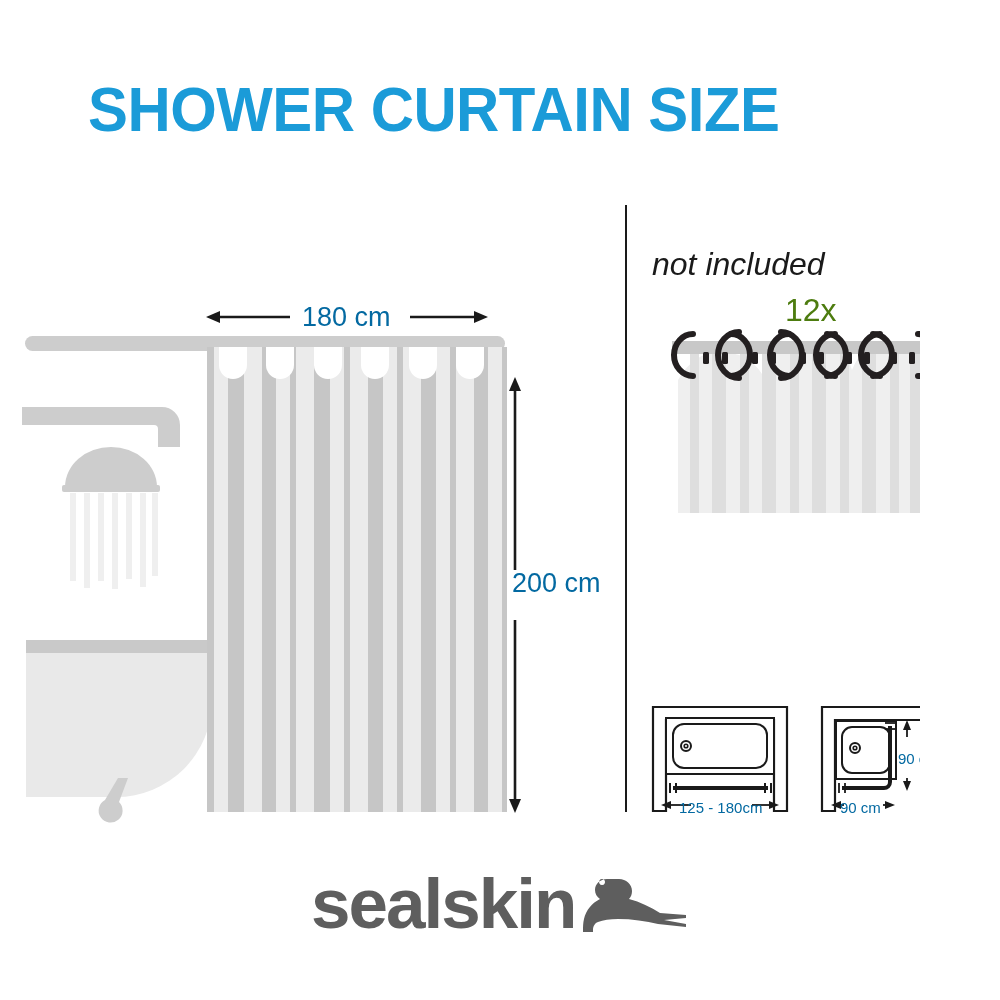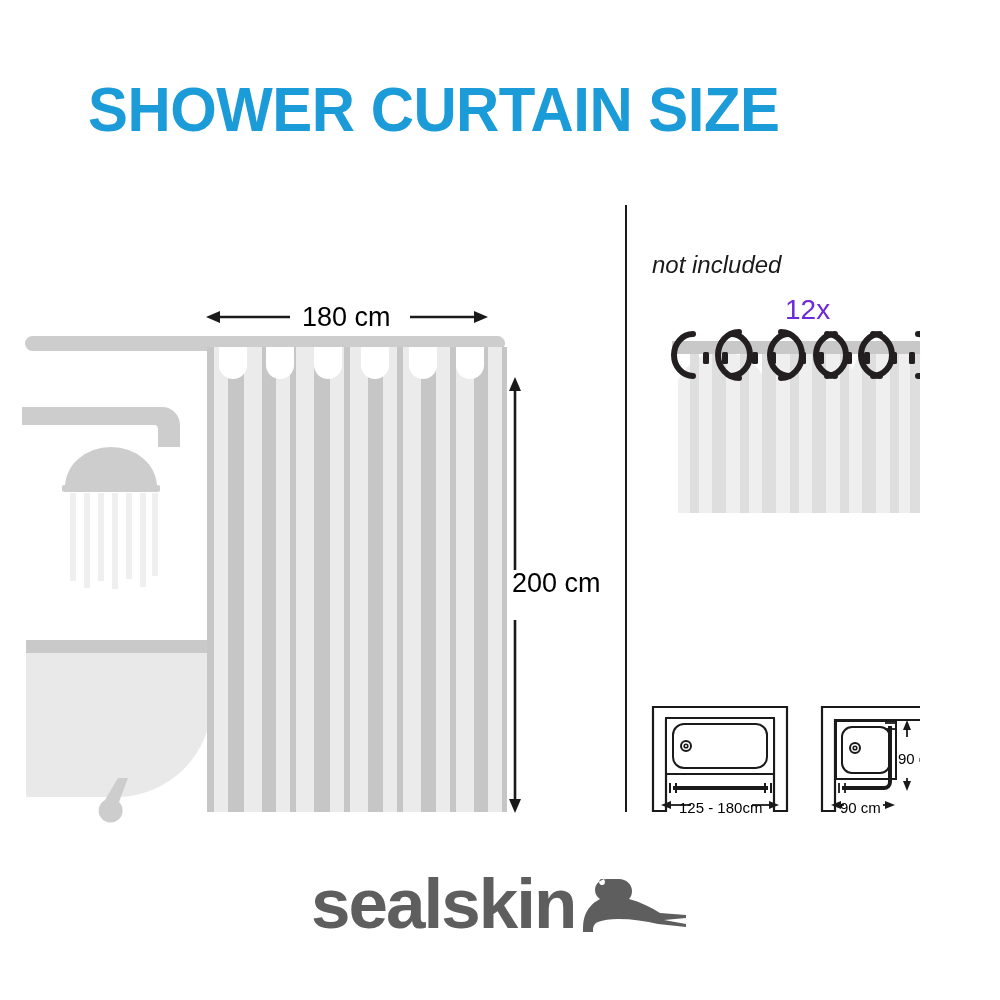"not included" .rings-sub { font-size: 24px -> 32px }
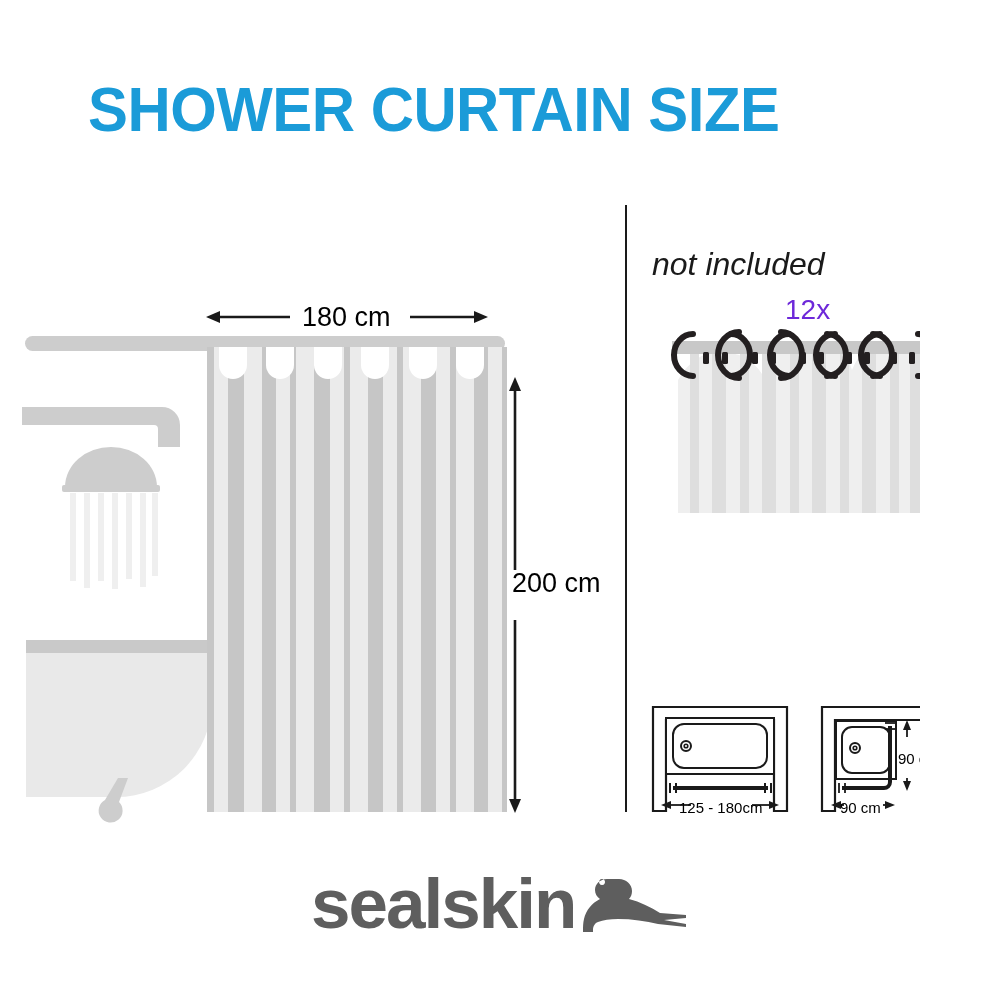"180 cm" .dimlabel { color: #000000 -> #0369a1 }
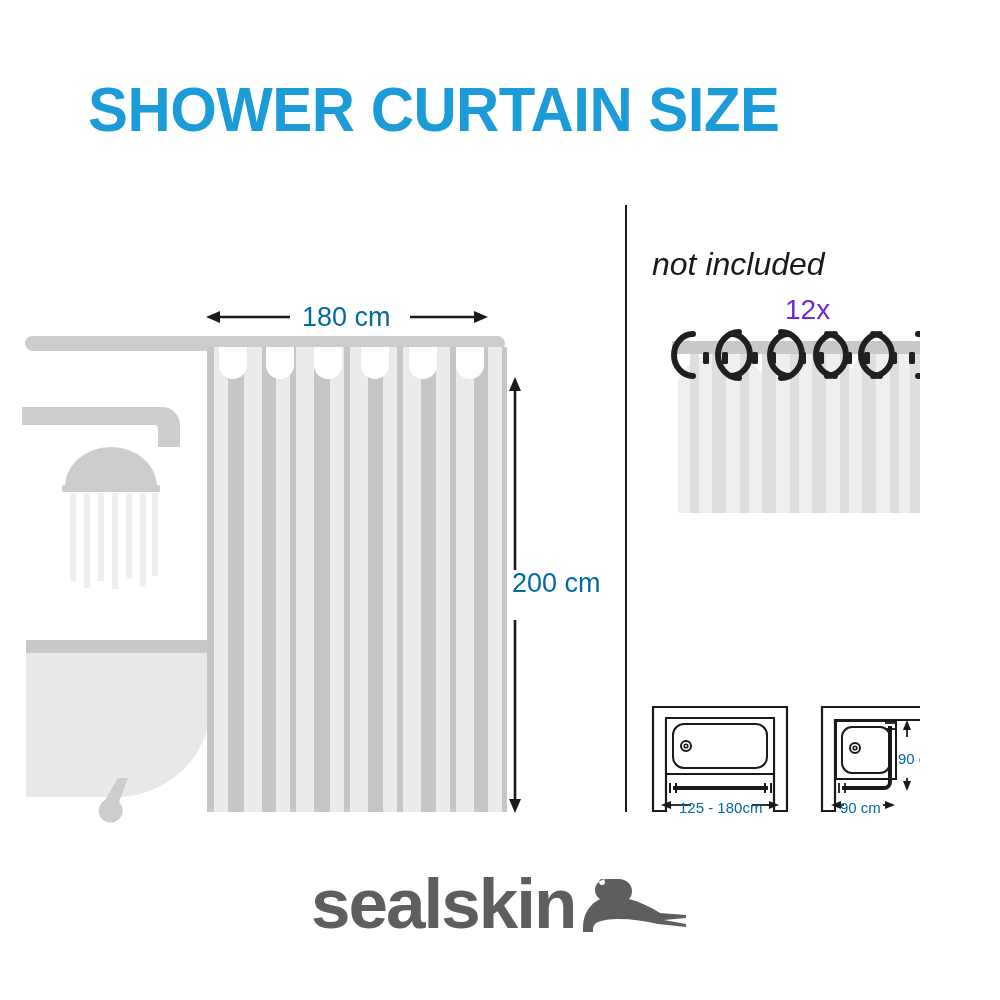"12x" .ringcount { color: #6d28d9 -> #4d7c0f; font-size: 28px -> 32px }
